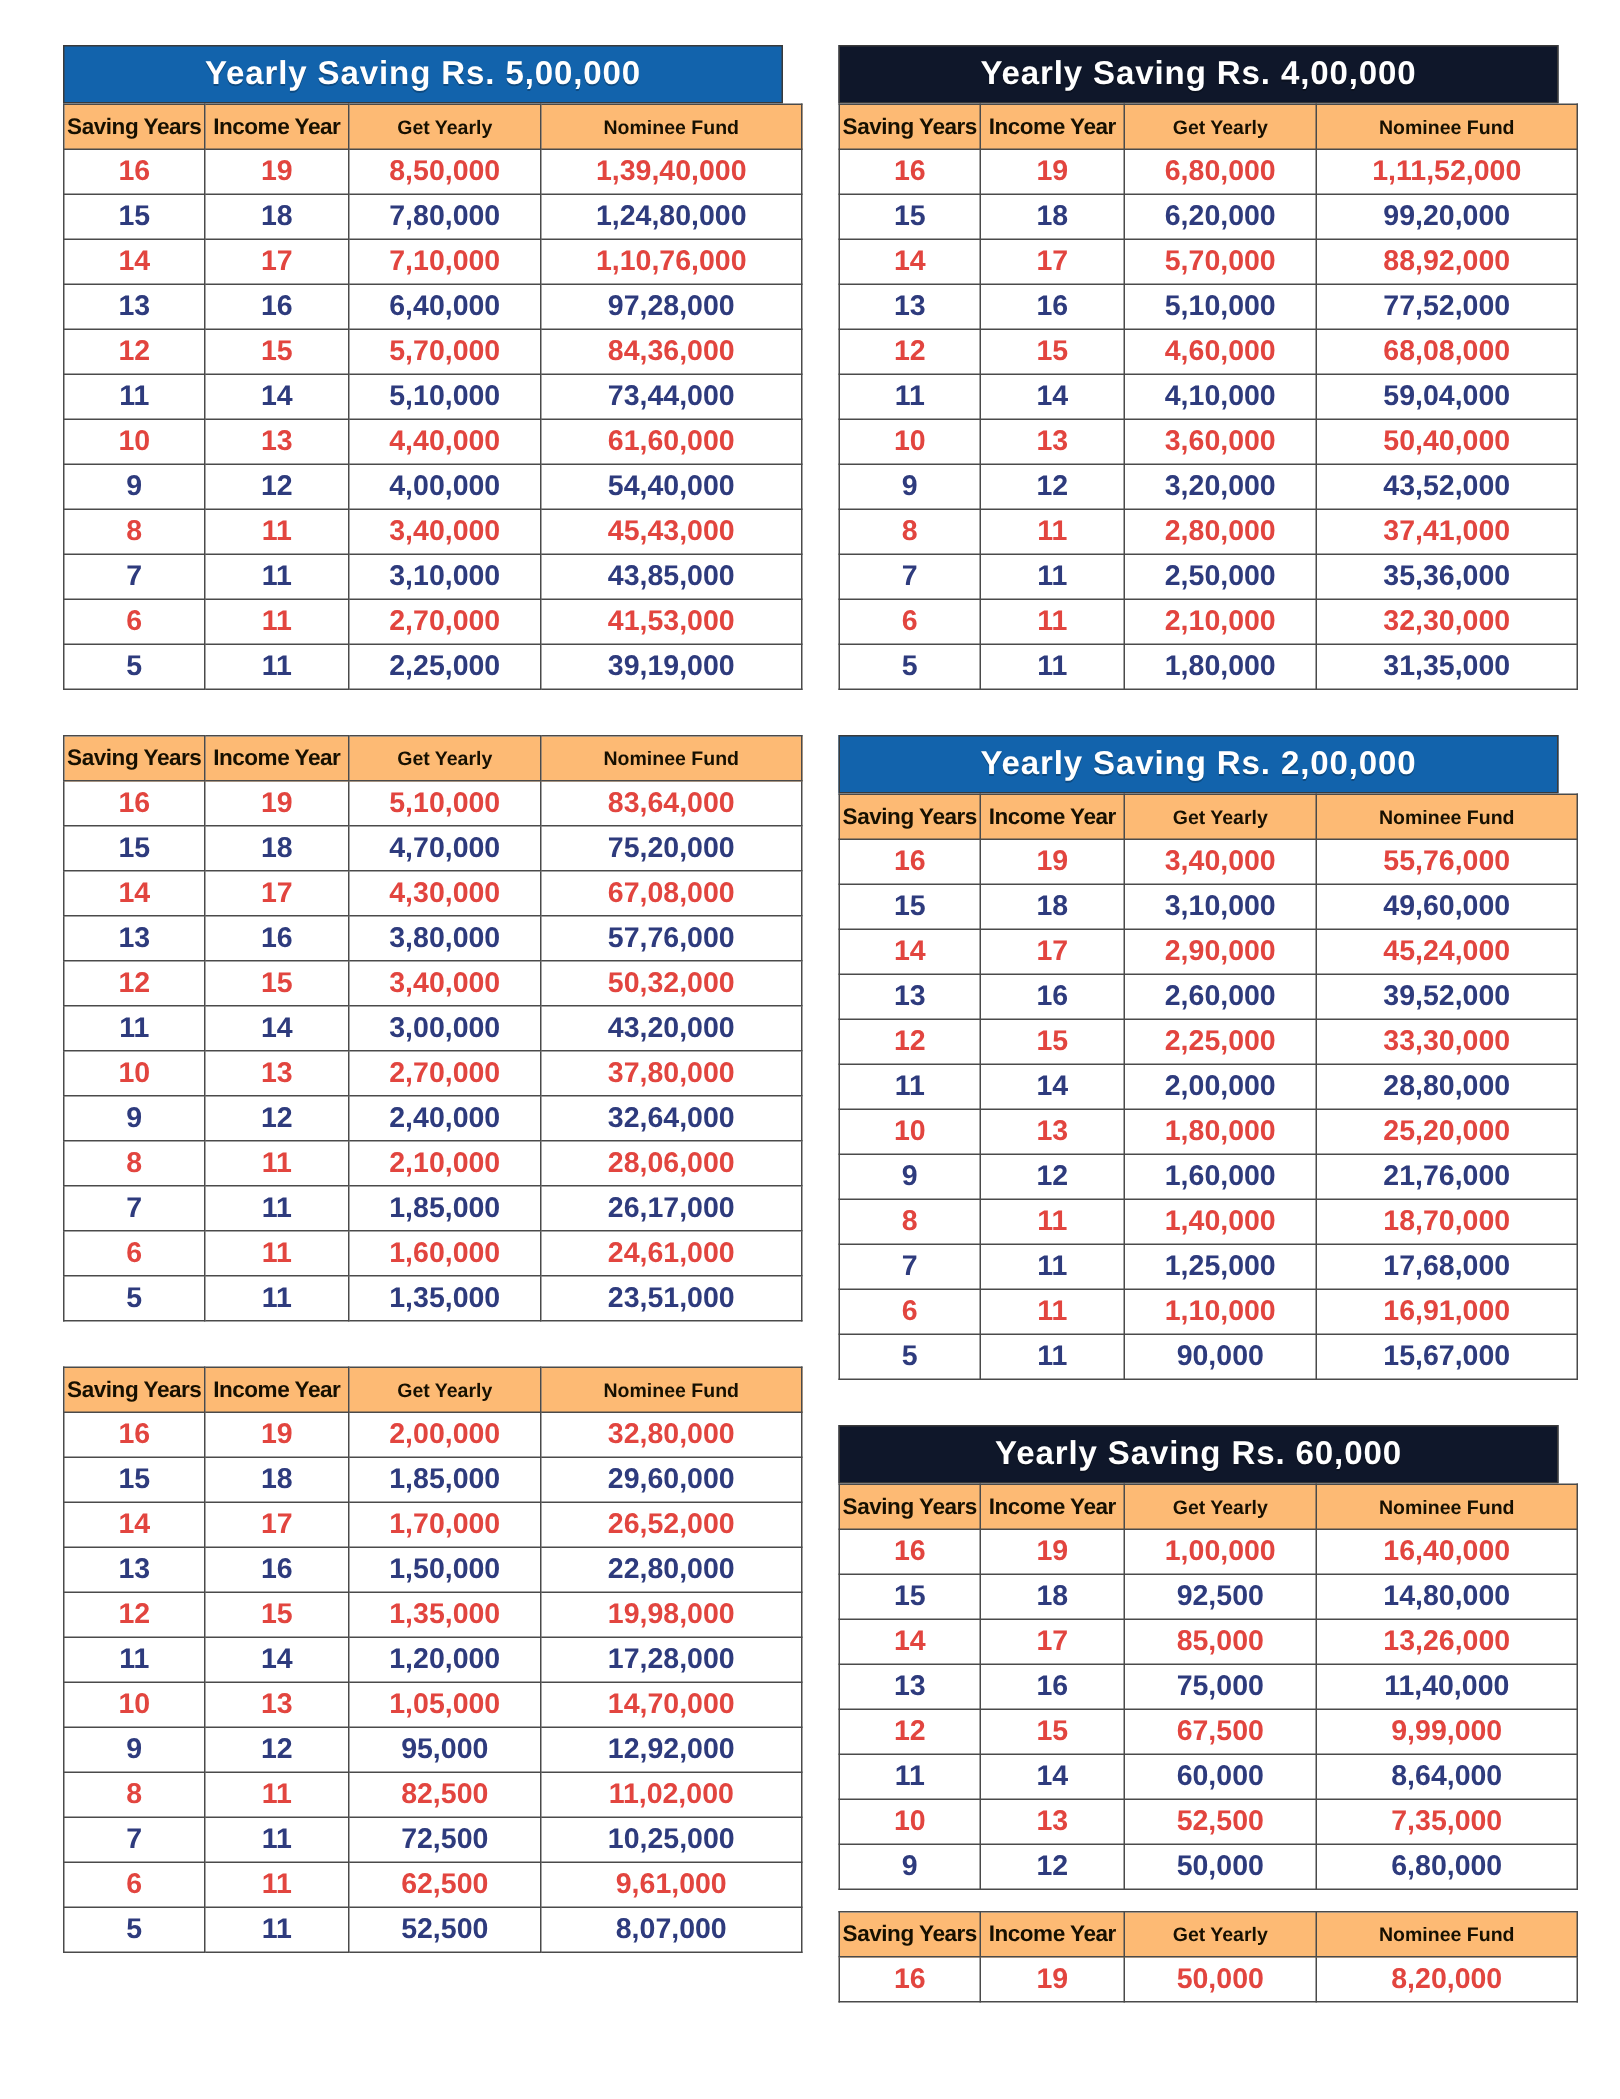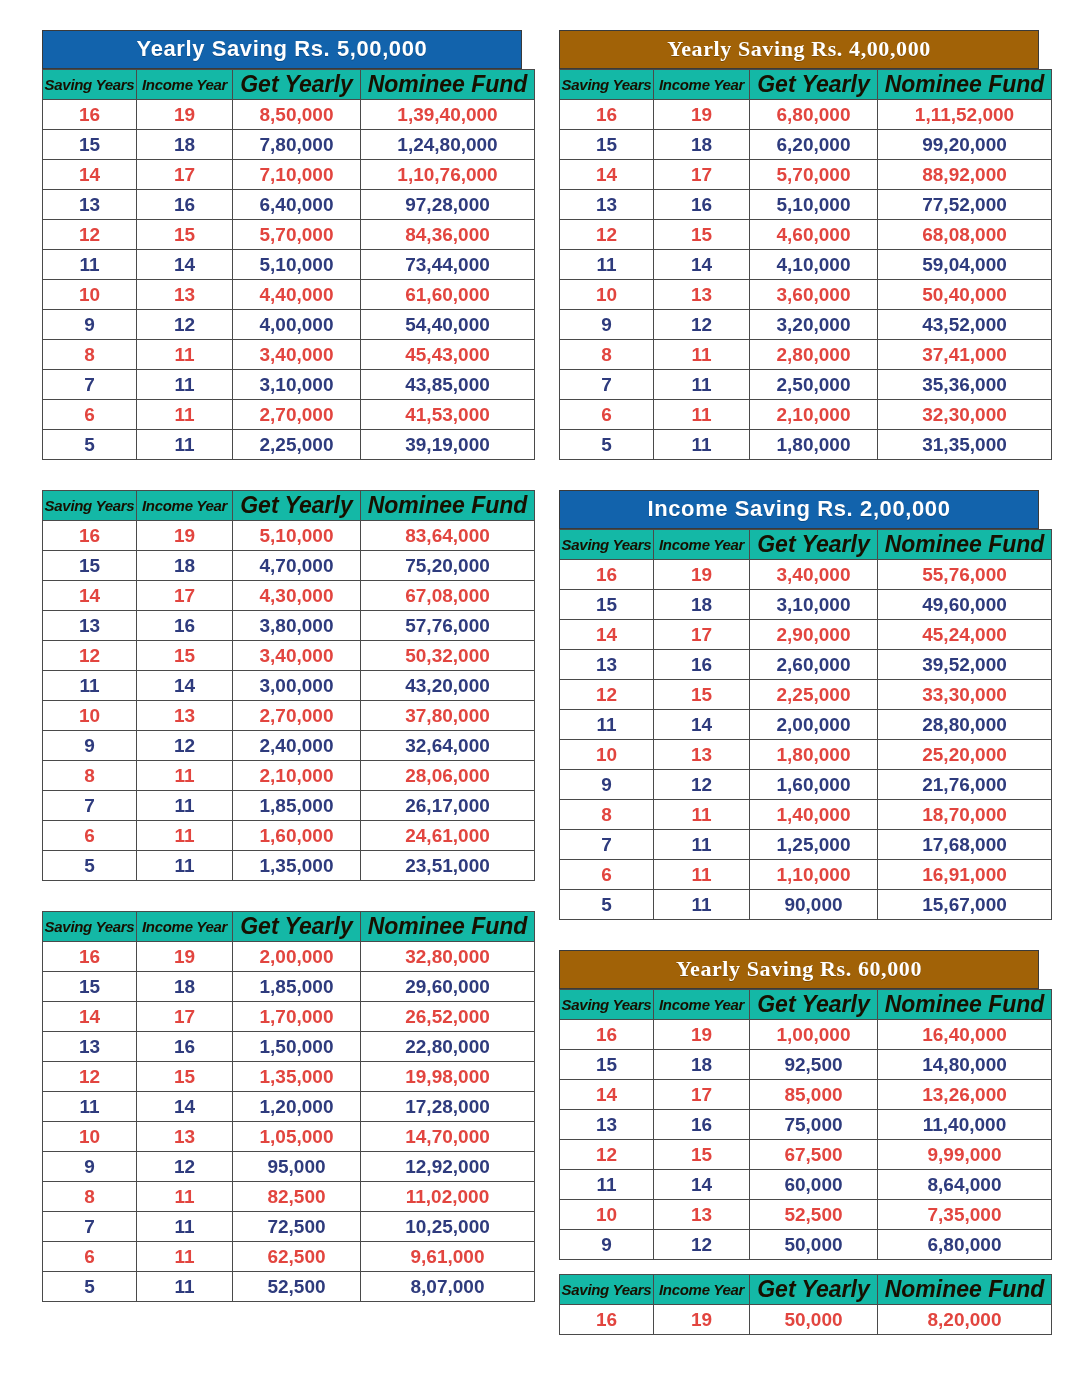"Yearly Saving Rs. 4,00,000" .title-red { background: #a16207 -> #0f172a; font-family: Liberation Serif, serif -> none }
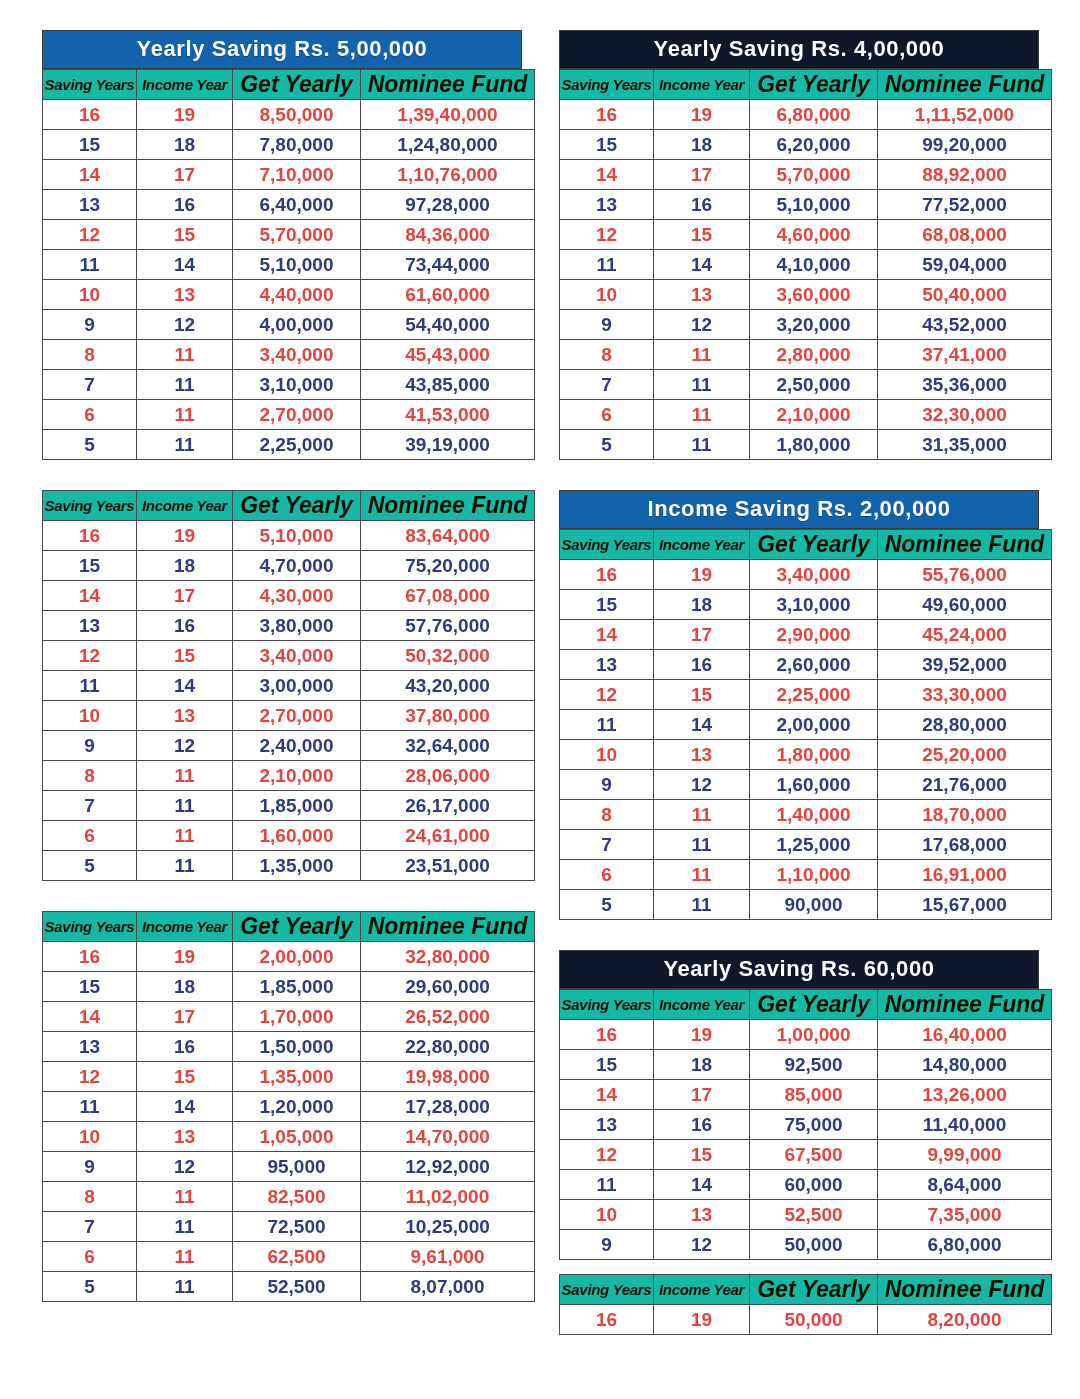"Saving Years" thead th { background: #14b8a6 -> #fdba74; font-style: italic -> none }
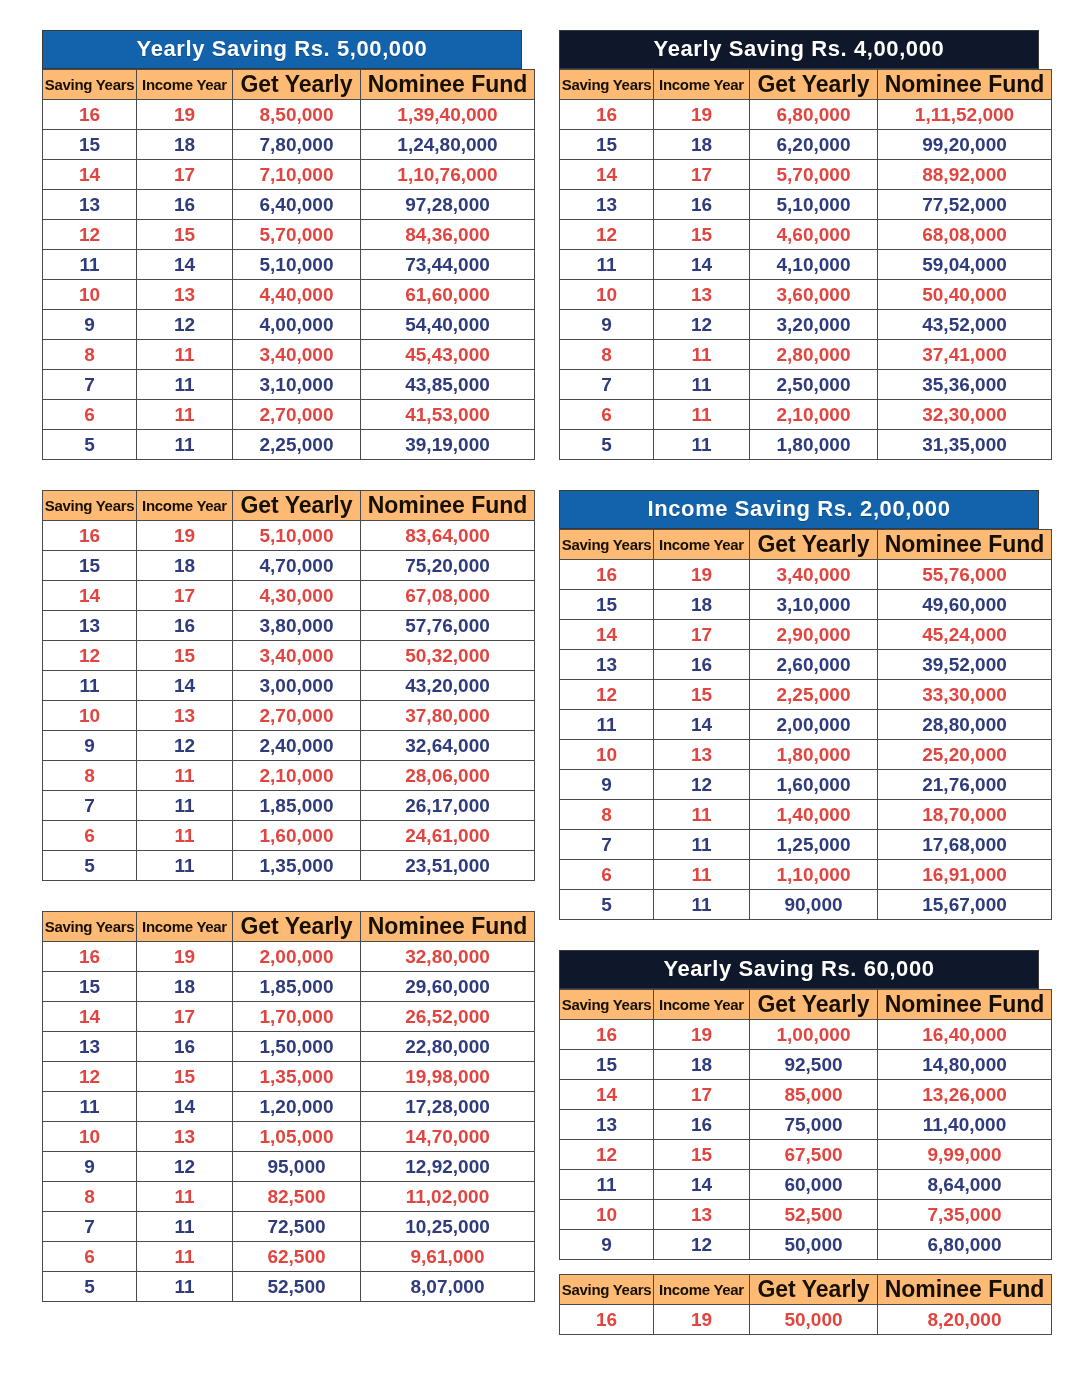"Get Yearly" th.h-lg { font-size: 23px -> 13px }
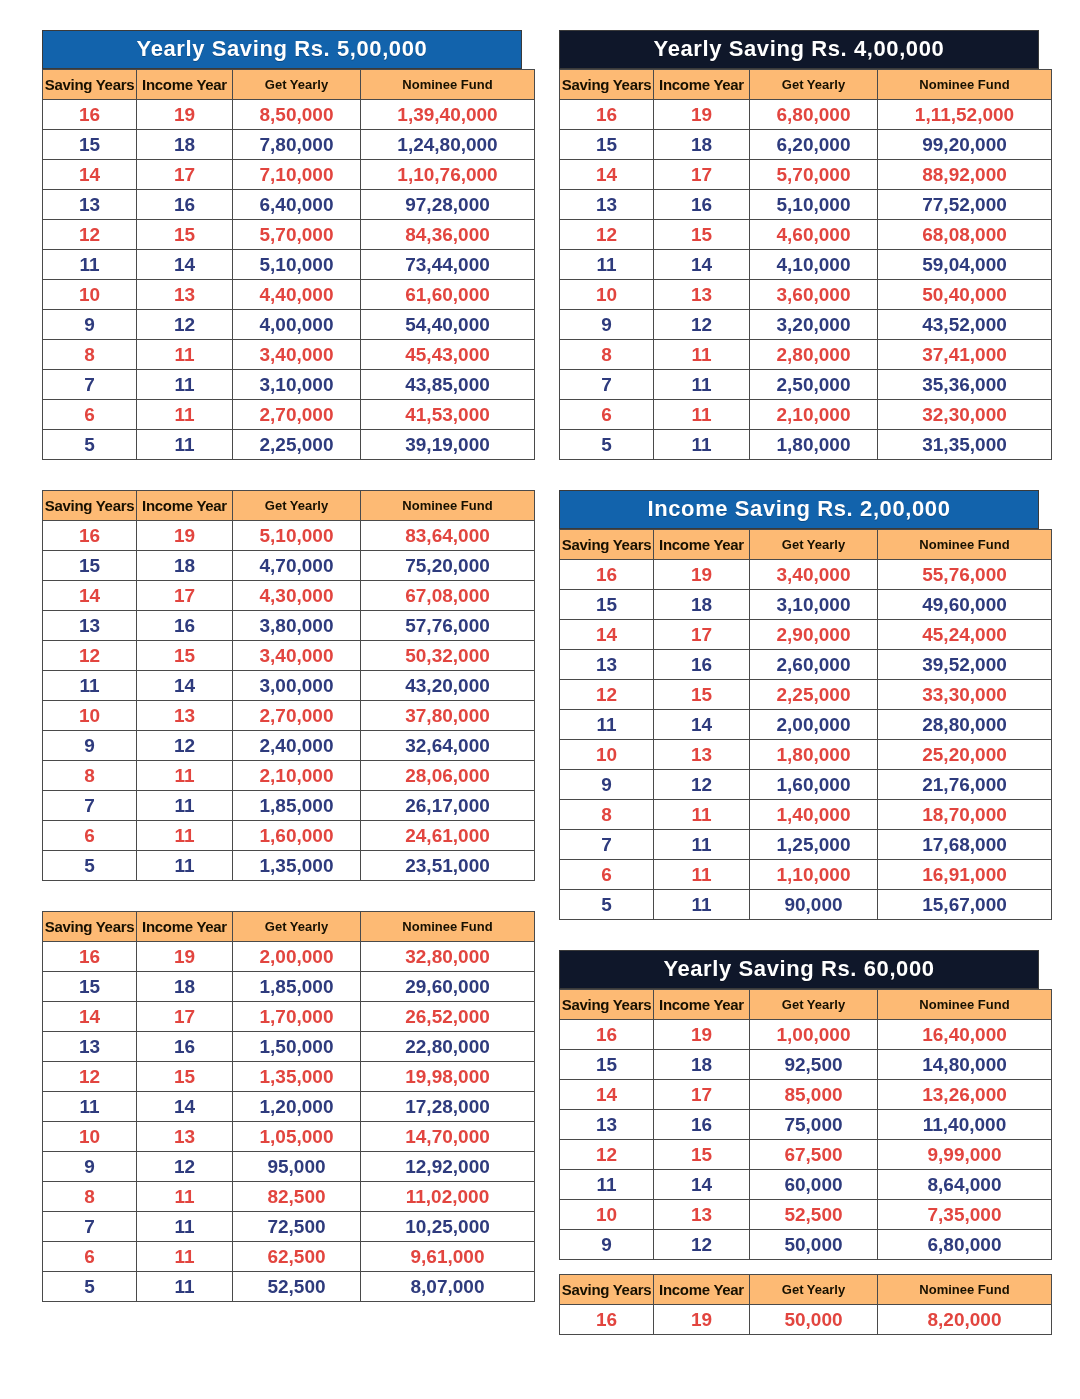"Income Saving Rs. 2,00,000" div.card-title { text: Income -> Yearly }
